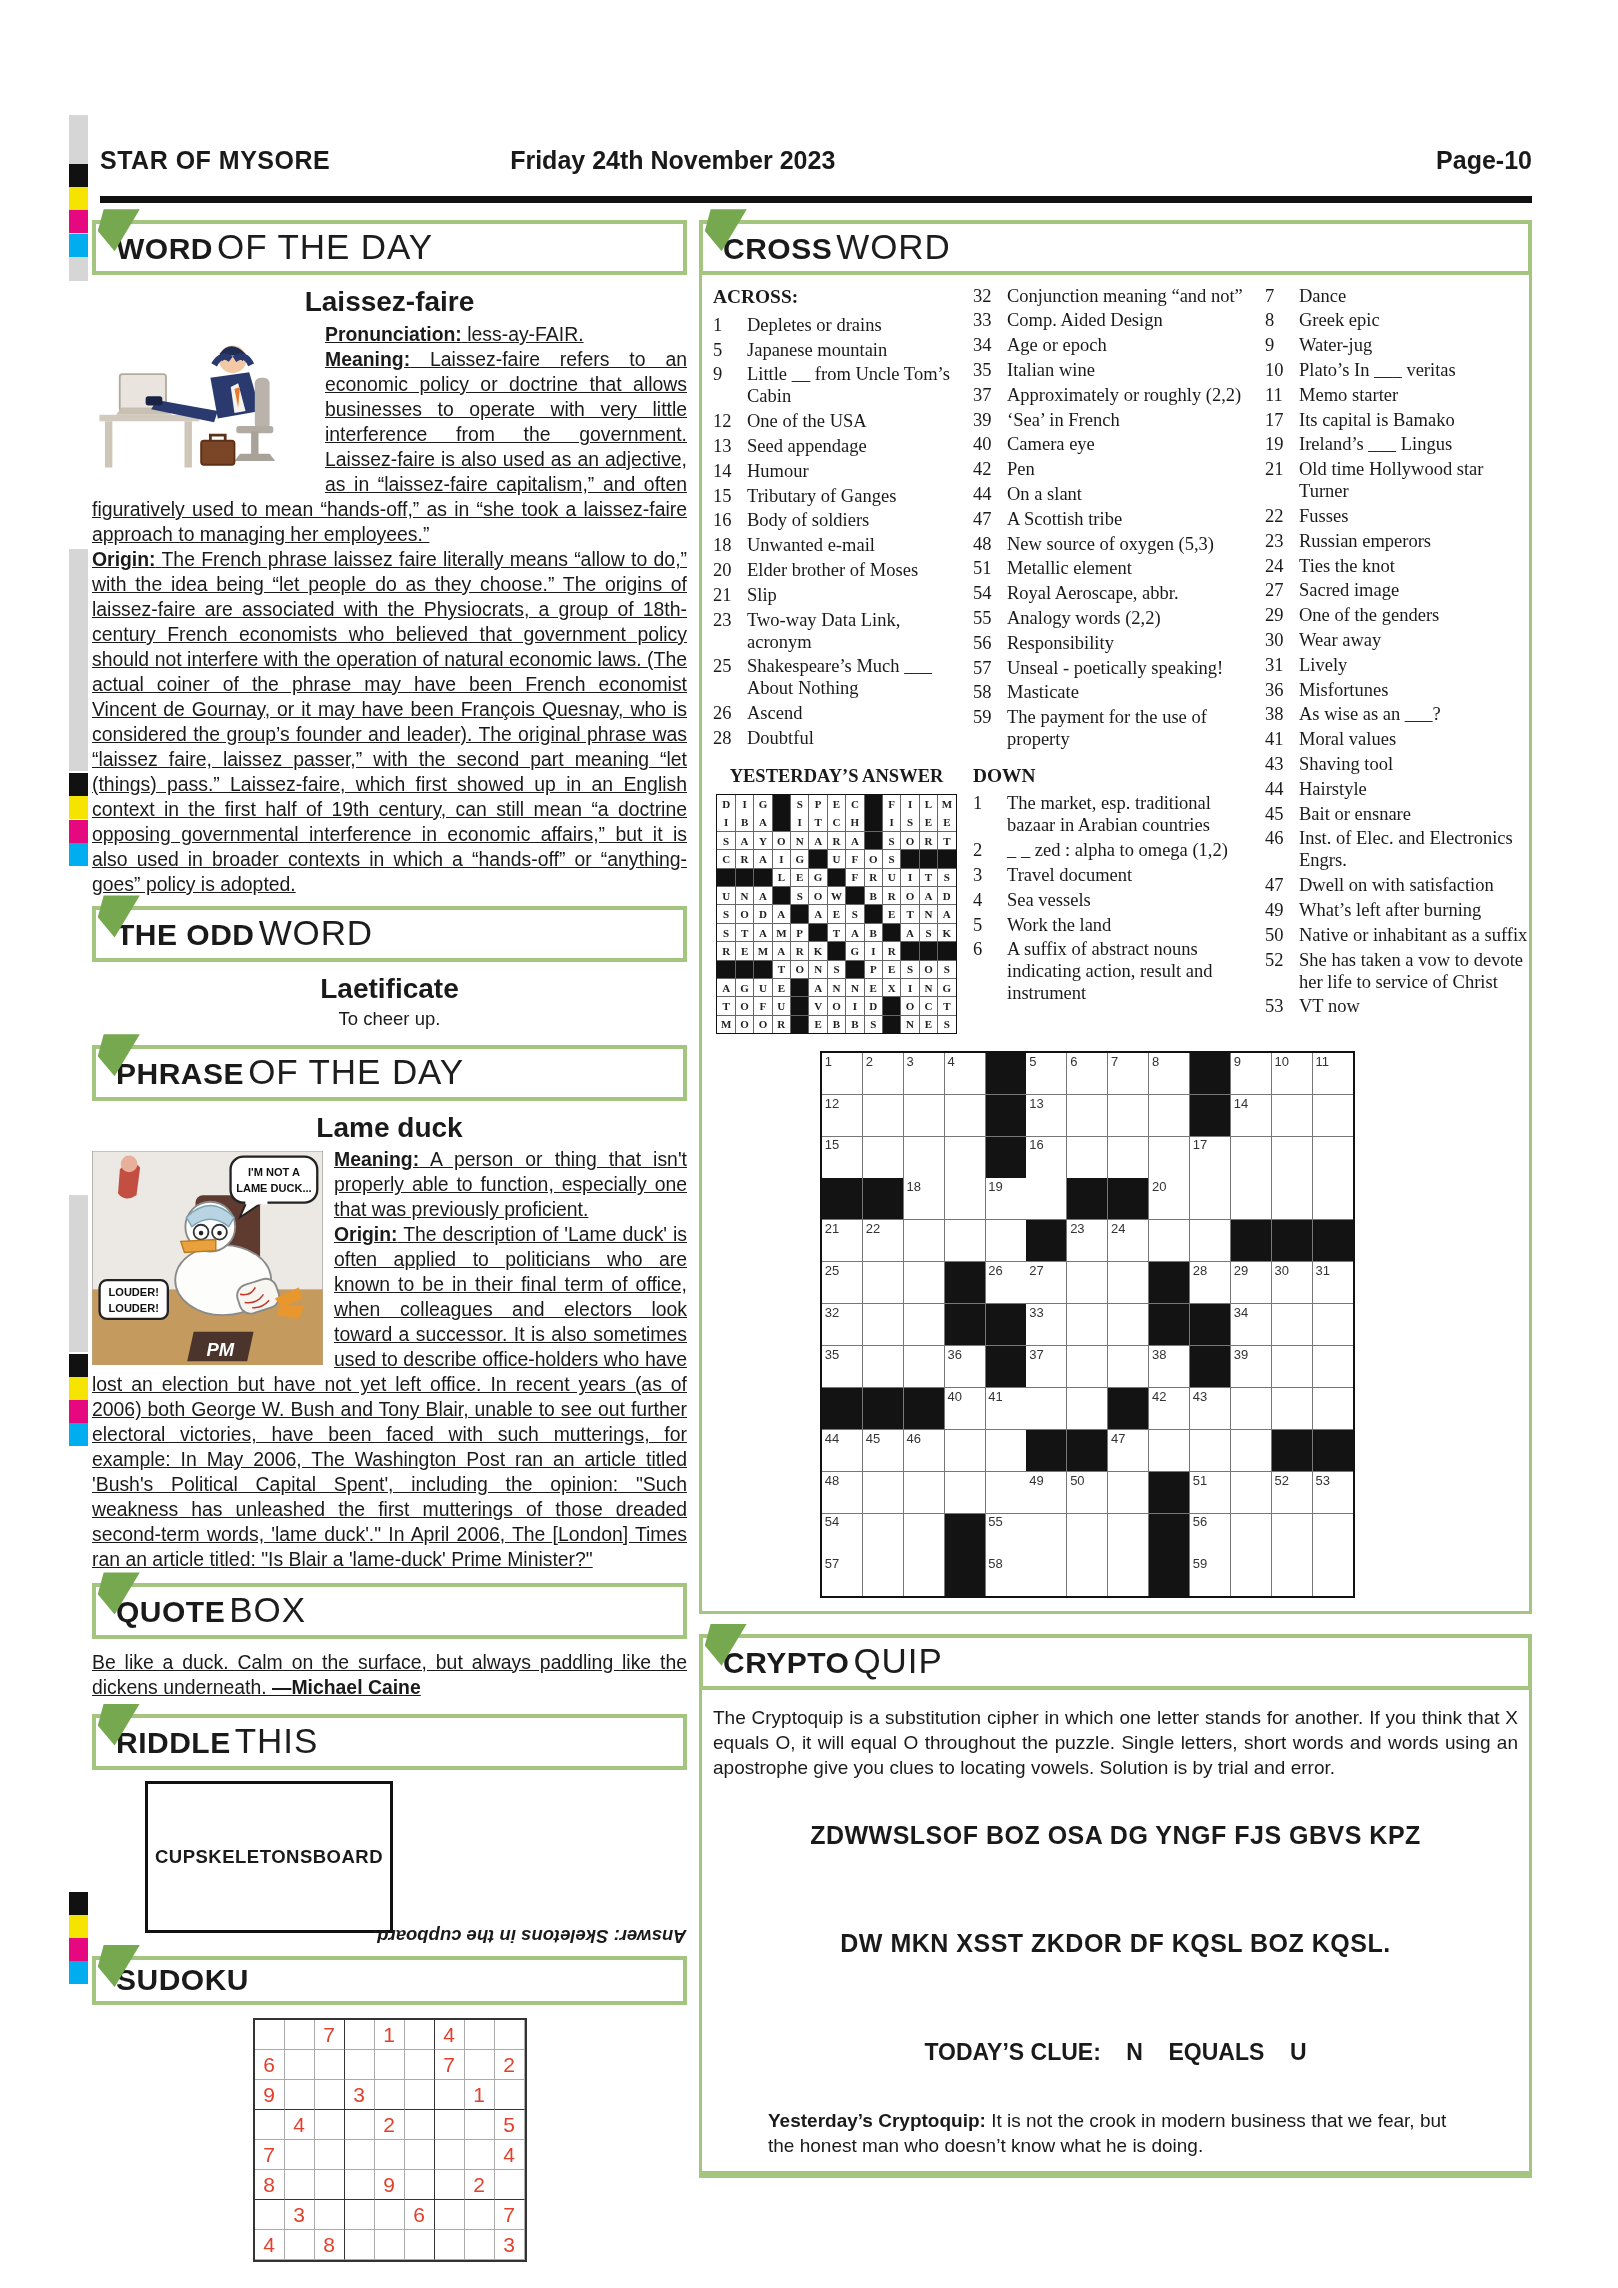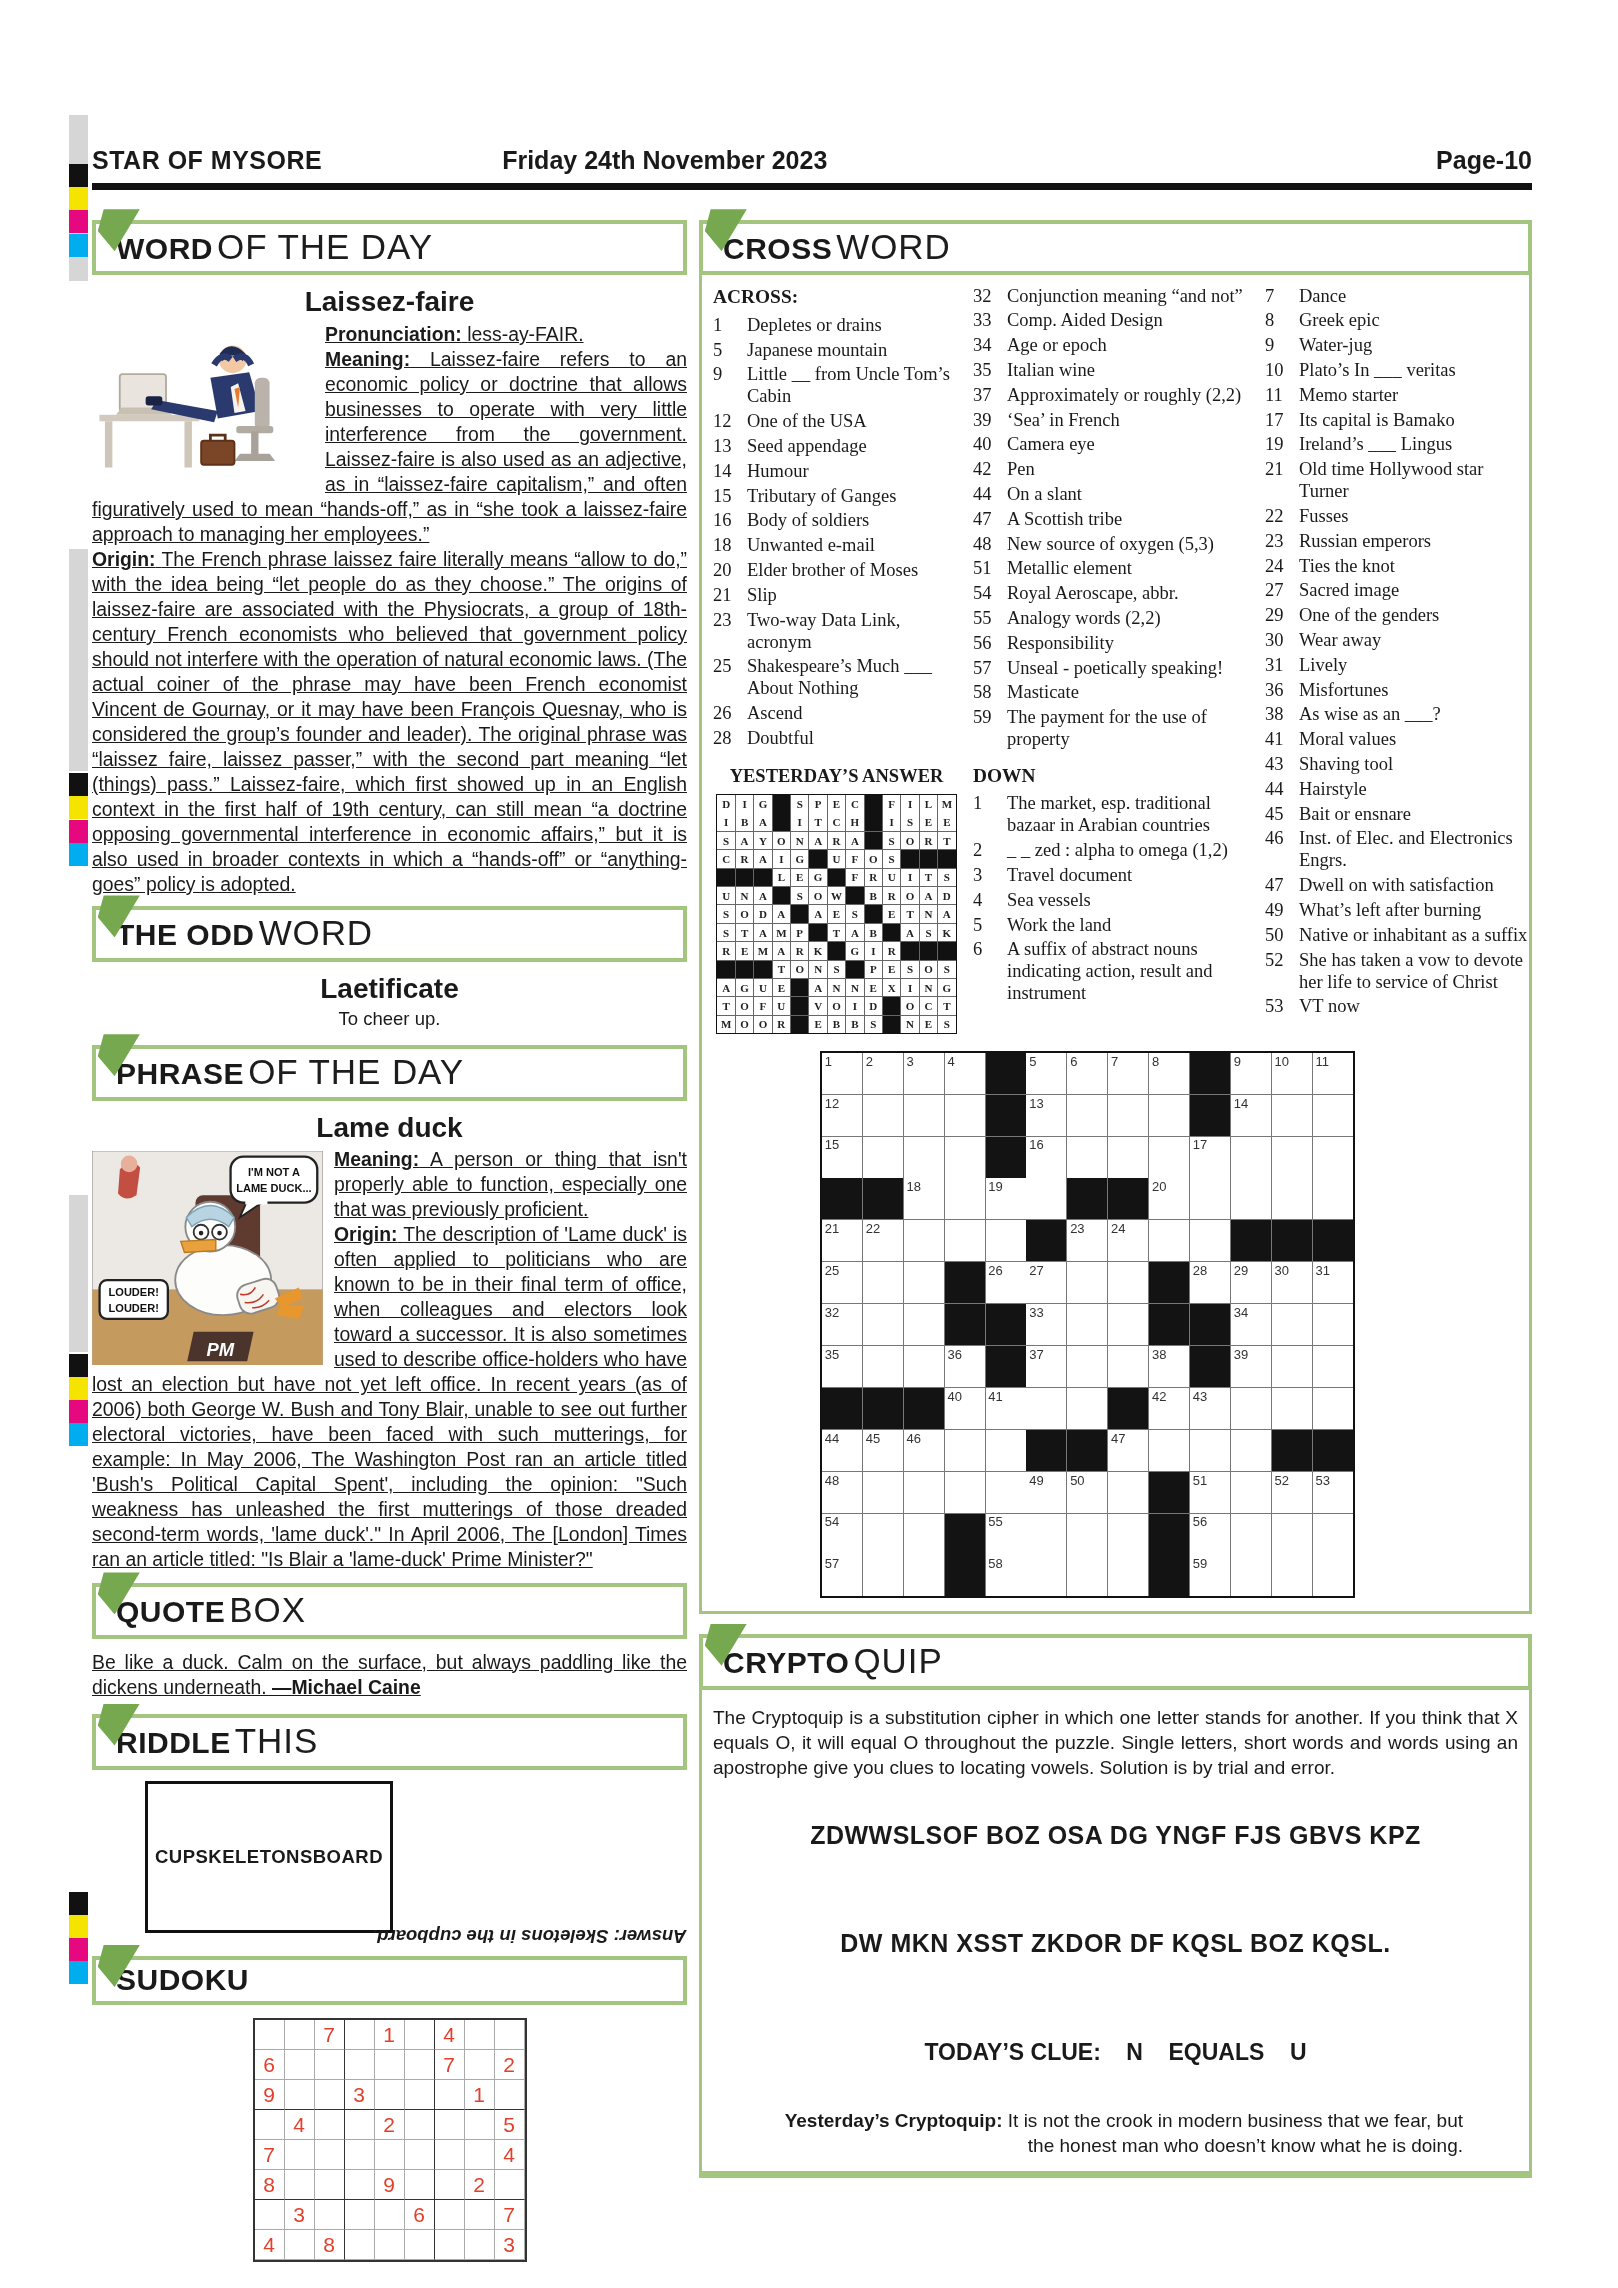"STAR OF MYSORE" .mast-row { margin-left: none -> 8px; padding-bottom: 8px -> 21px }
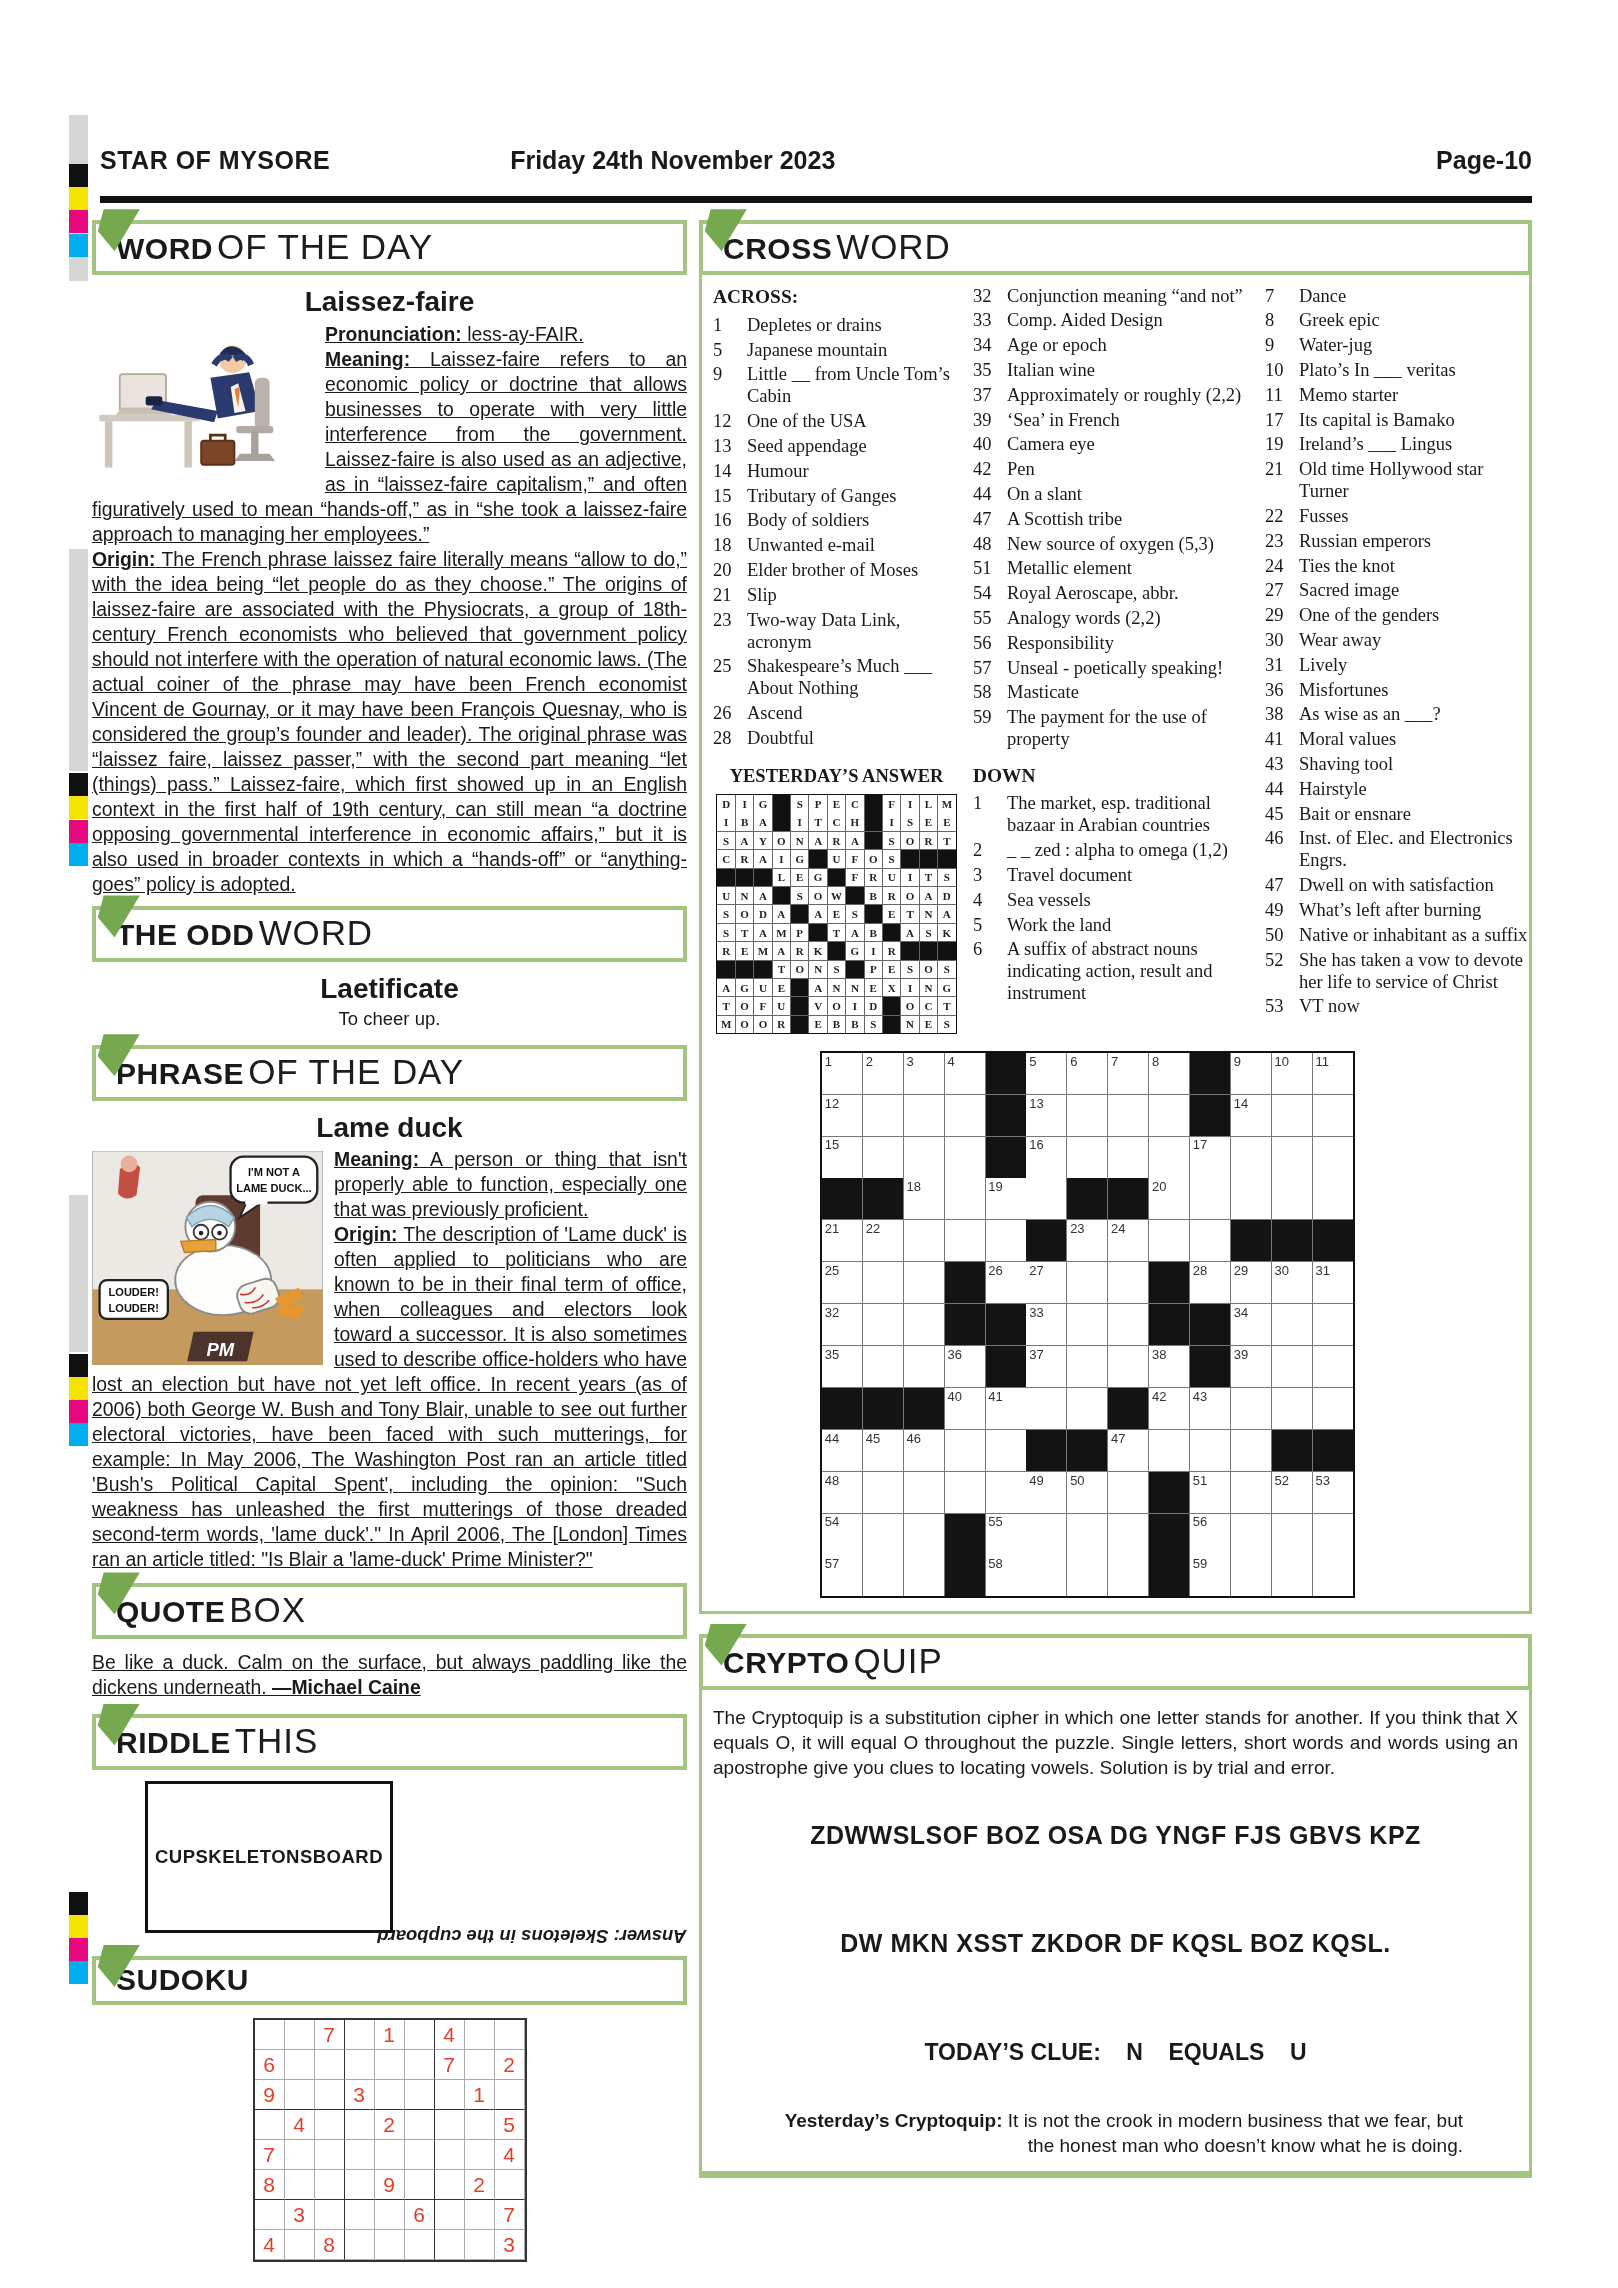"Yesterday’s Cryptoquip: It is not" .cq-yest { text-align: right -> left }
